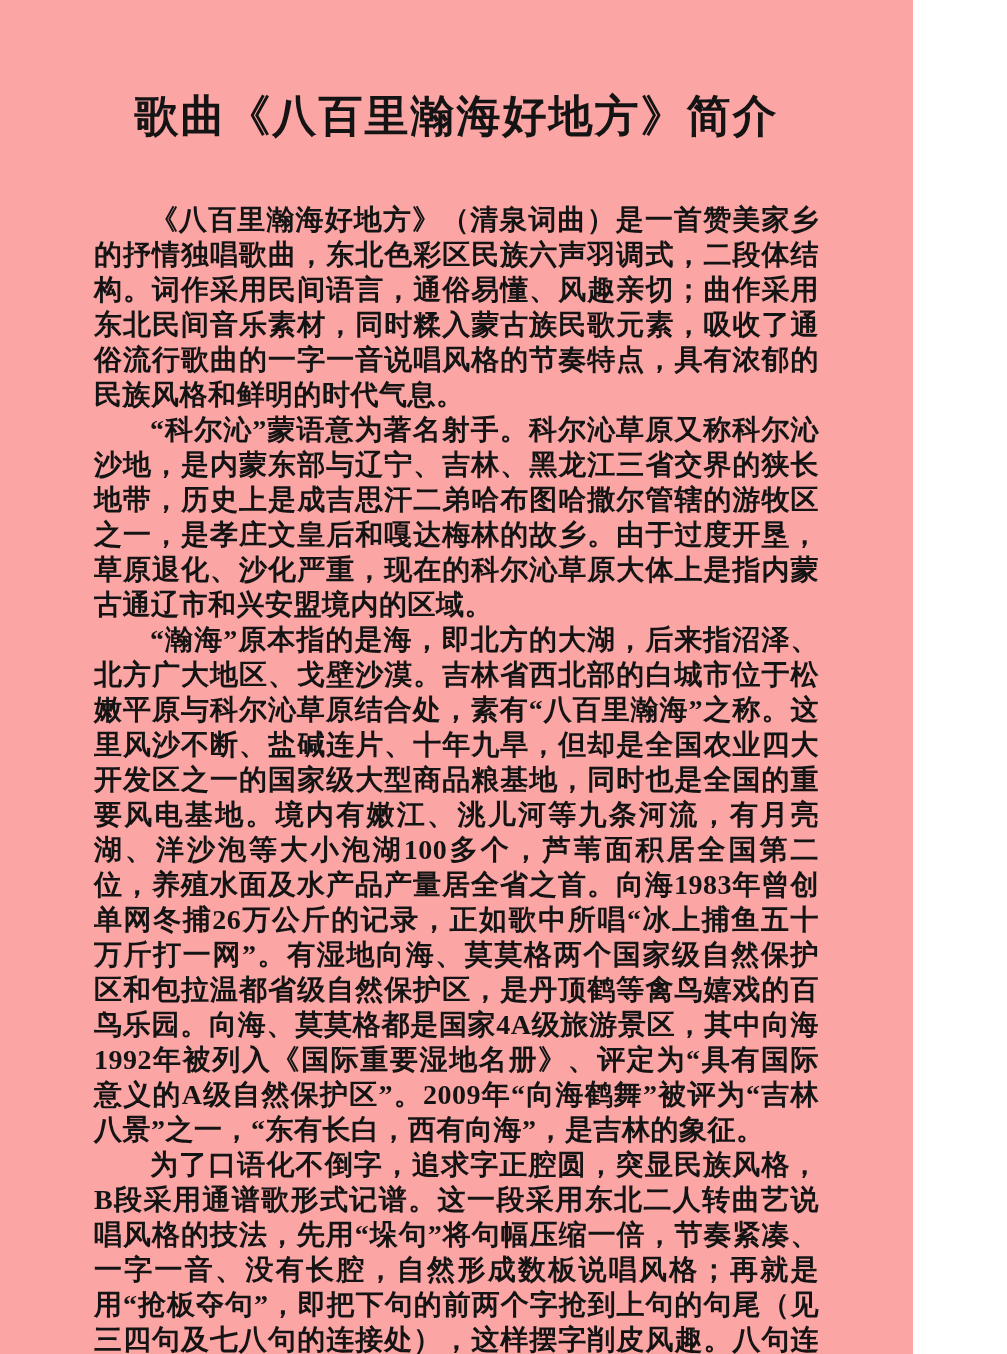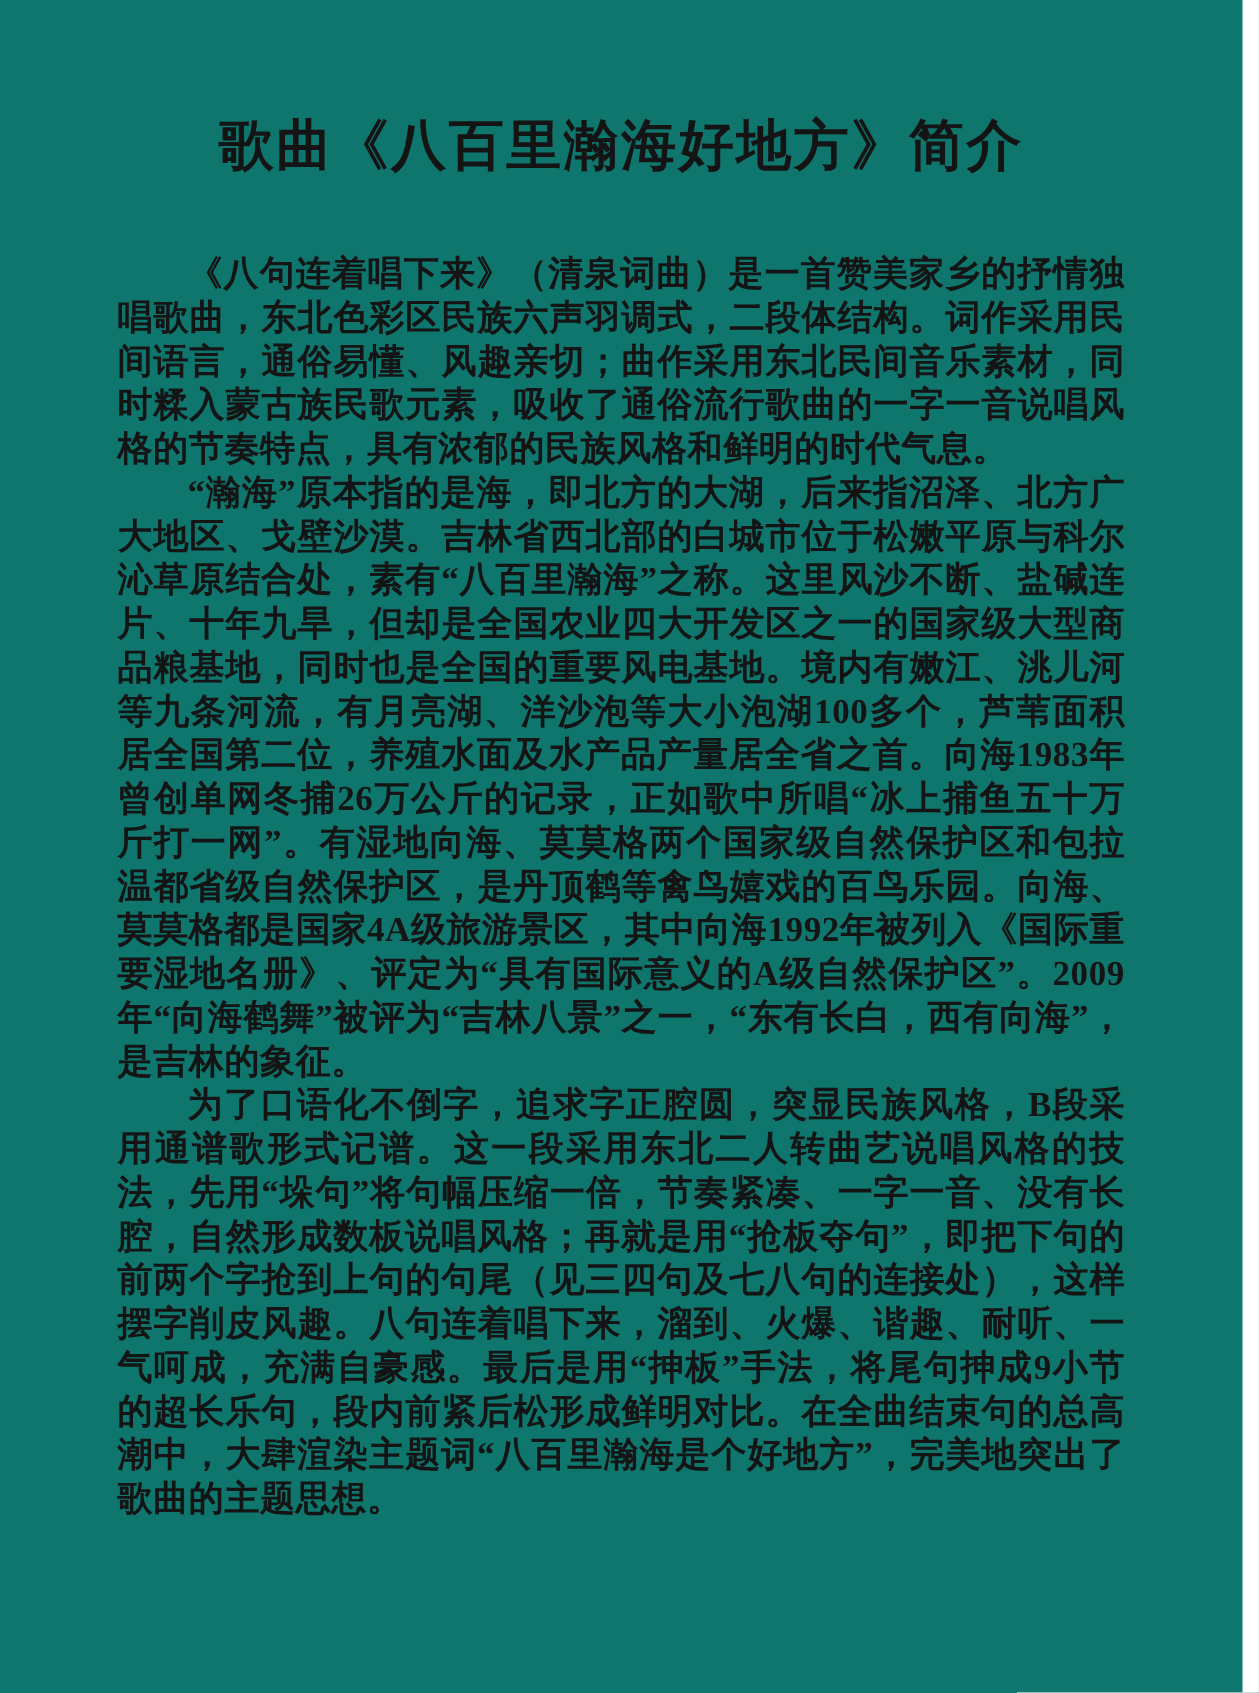"歌曲《八百里瀚海好地方》简介" .page { background: #0f766e -> #fca5a5; width: 994px -> 913px }
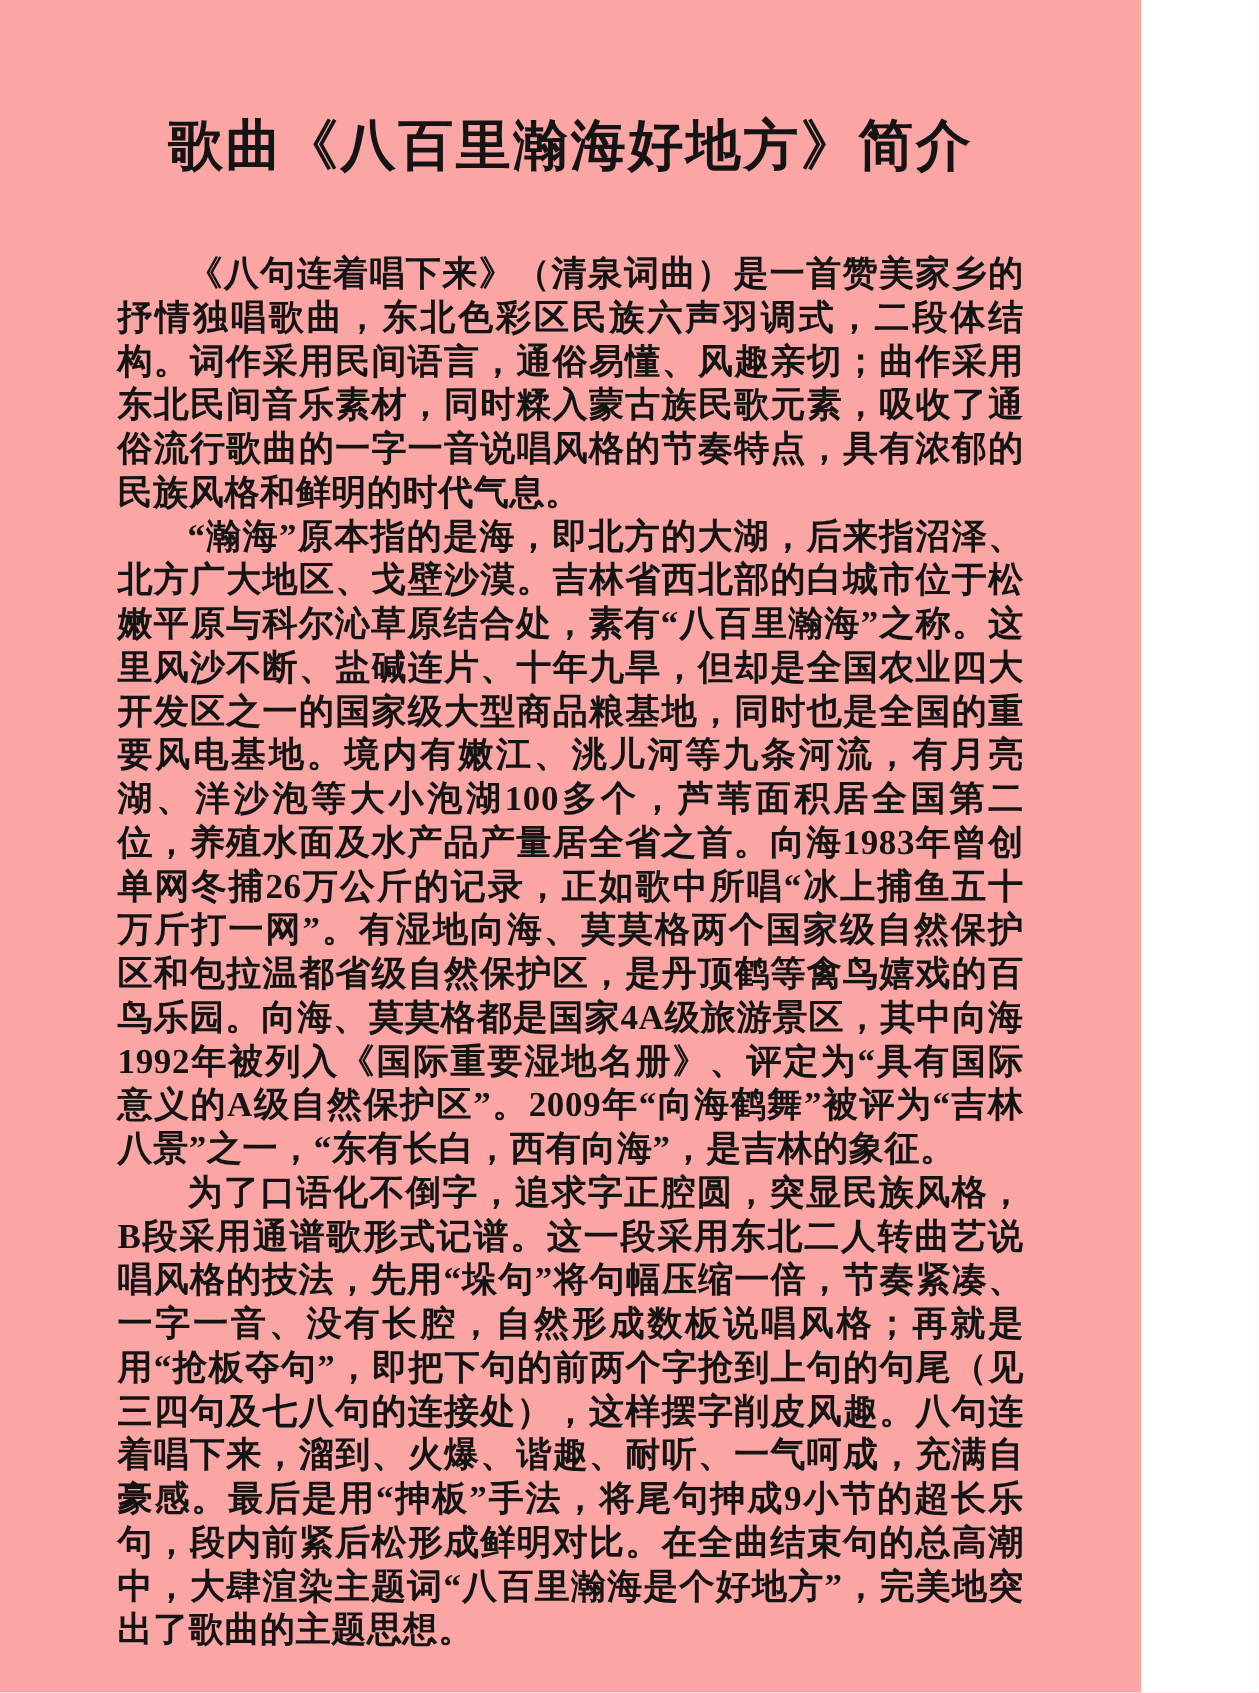"《八句连着唱下来》（清泉词曲）是一首赞美家乡的抒情独唱歌曲，东北色彩区民族六声羽" p { text: 句连着唱下来 -> 百里瀚海好地方 }
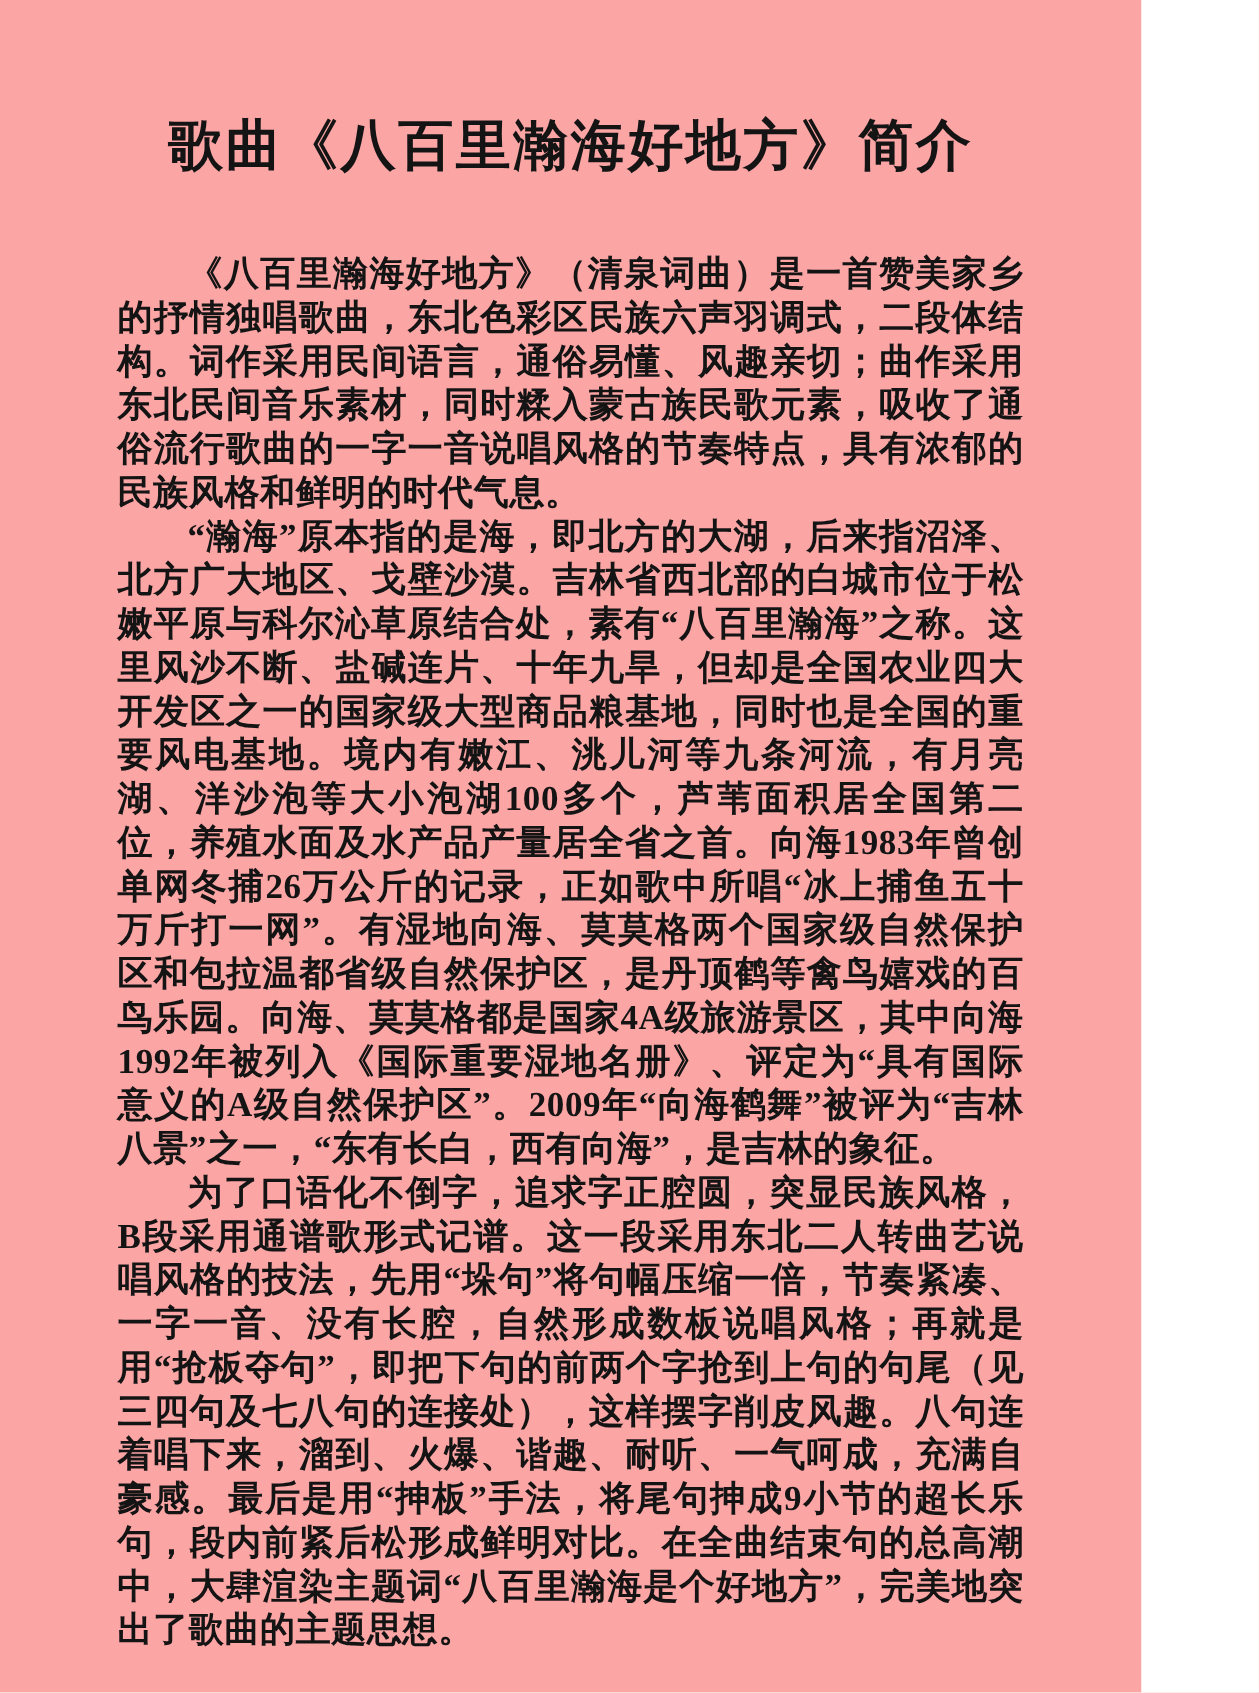"“科尔沁”蒙语意为著名射手。科尔沁草原又称科尔沁沙地，是内蒙东部与辽宁、吉林、黑" p { html: none -> <p>“科尔沁”蒙语意为著名射手。科尔沁草原又称科尔沁沙地，是内蒙东部与辽宁、吉林、黑龙江三省交界的狭长地带，历史上是成吉思汗二弟哈布图哈撒尔管辖的游牧区之一，是孝庄文皇后和嘎达梅林的故乡。由于过度开垦，草原退化、沙化严重，现在的科尔沁草原大体上是指内蒙古通辽市和兴安盟境内的区域。</p> }
